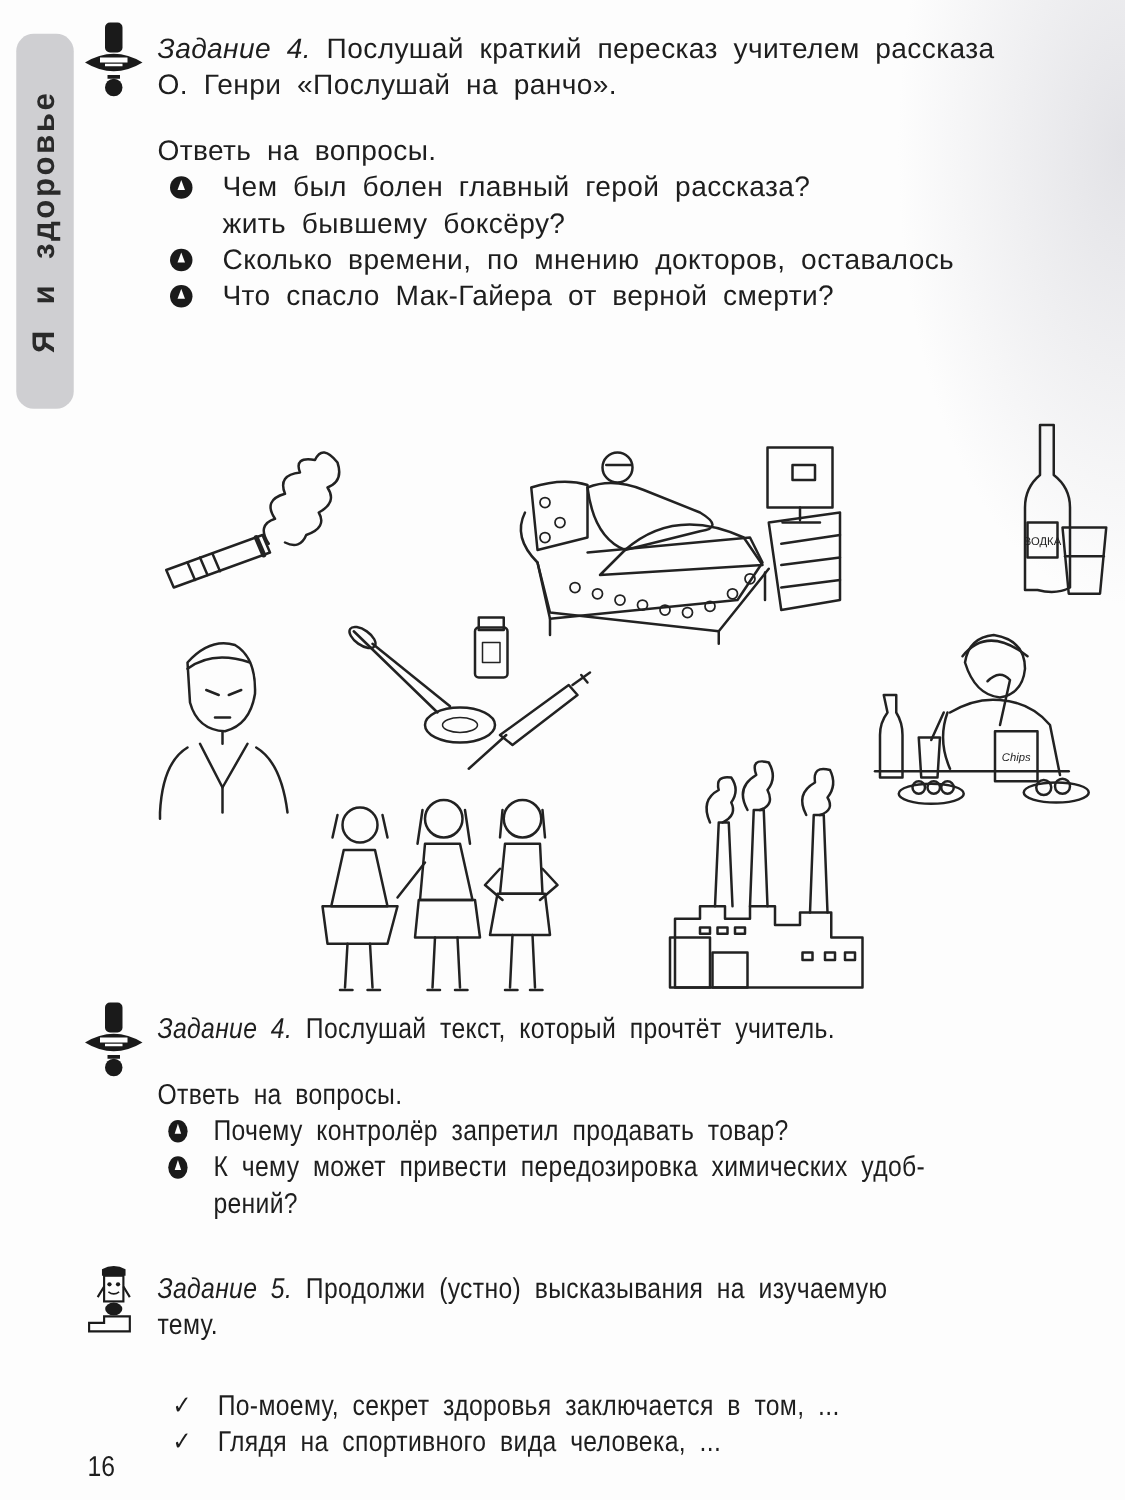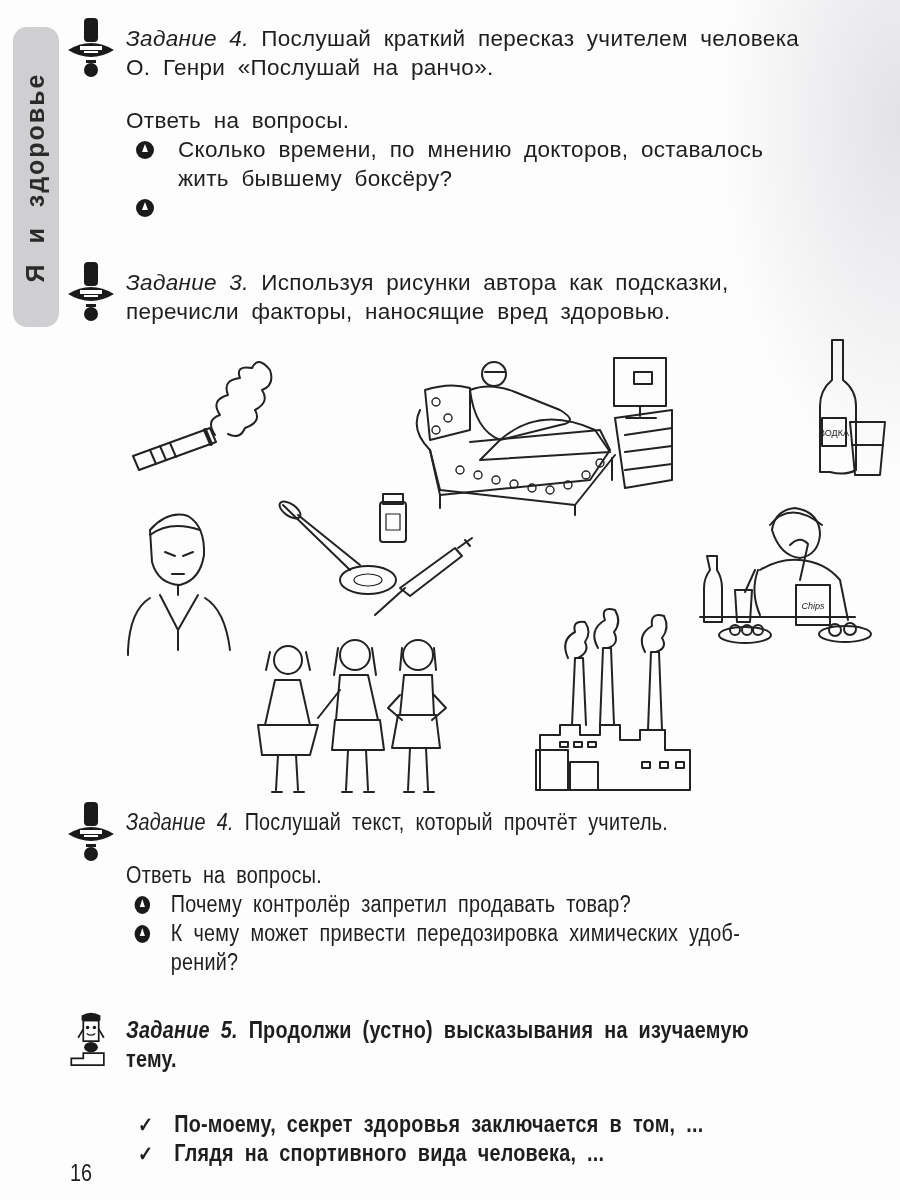"Послушай краткий пересказ учителем" span { text: человека -> рассказа }
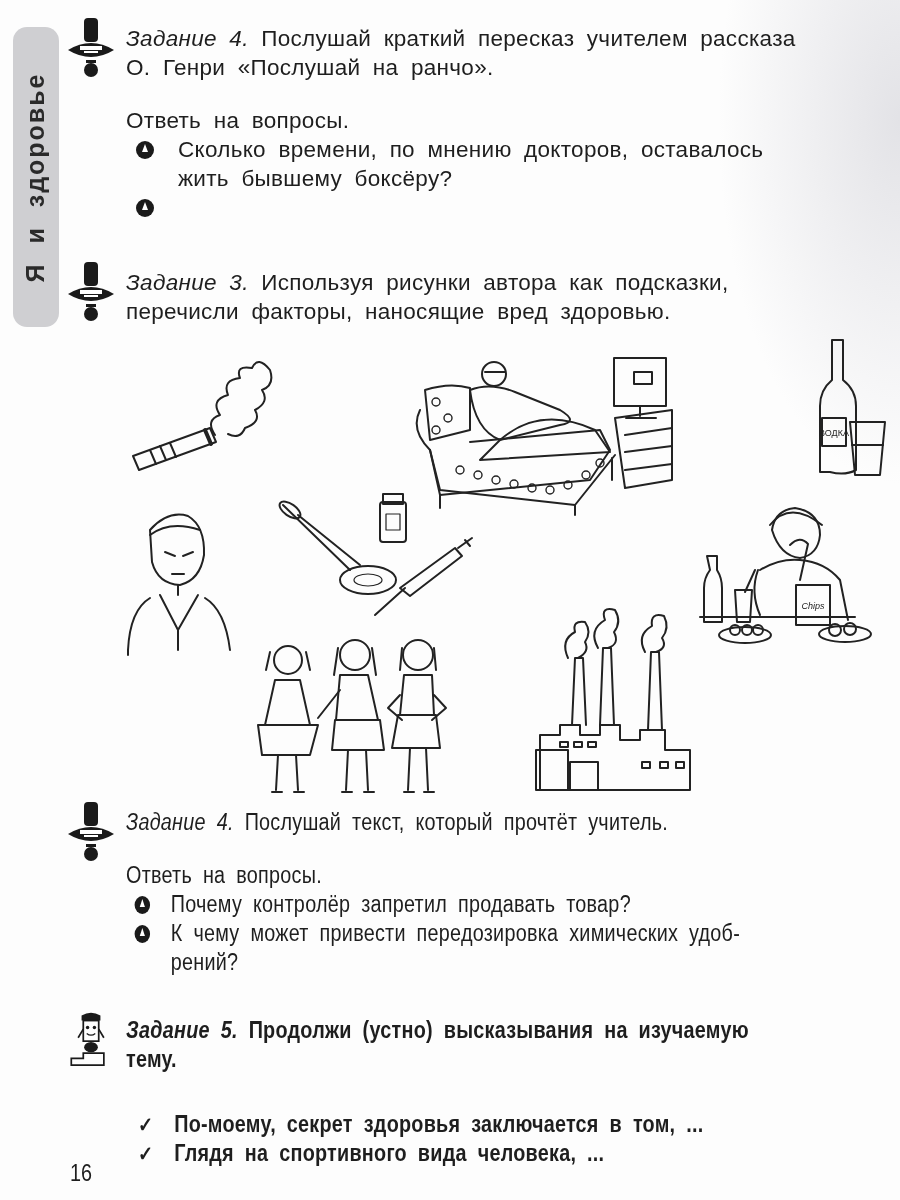"Чем был болен главный герой" div.line { html: none -> <div><span></span><span>Чем был болен главный герой рассказа?</span></div> }
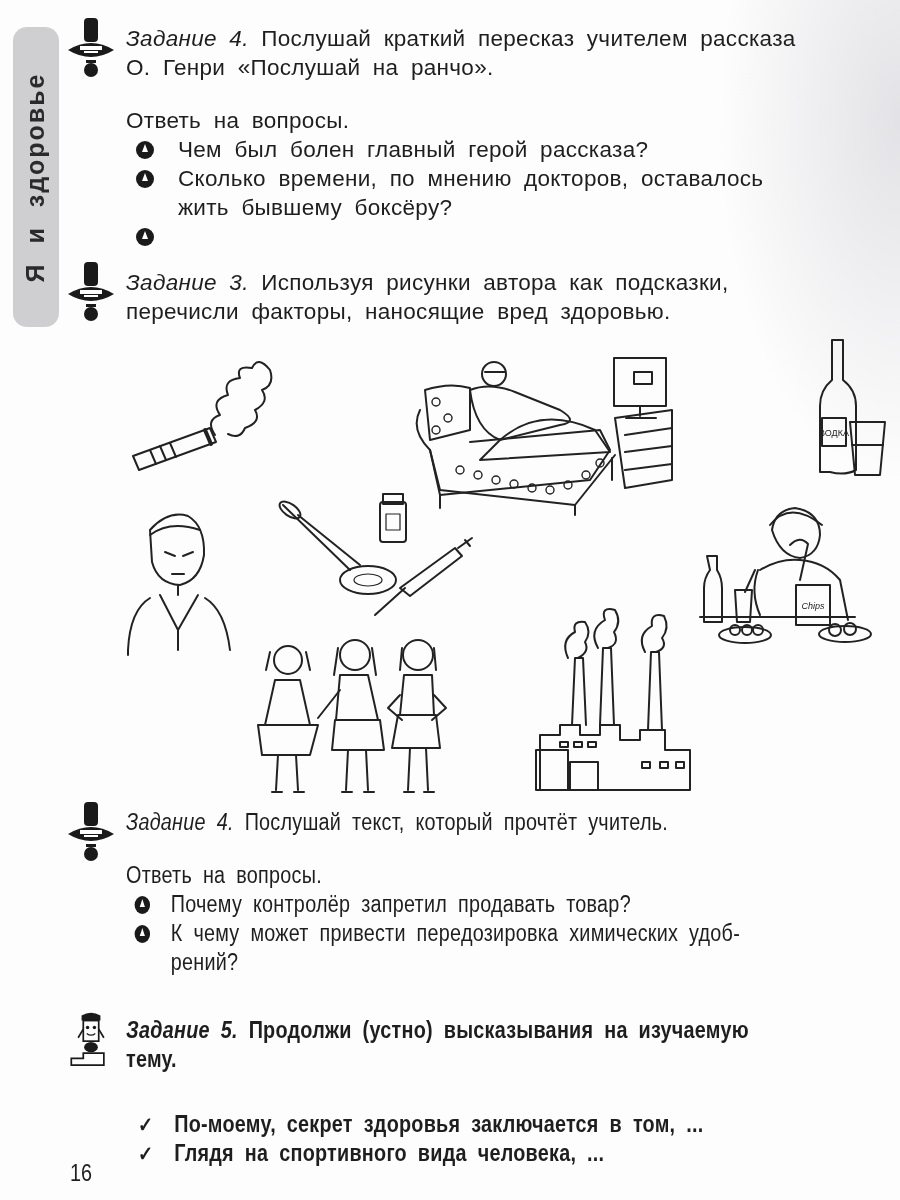"Сколько времени, по мнению докторов," div.line { order: before "жить бывшему боксёру?" -> after "жить бывшему боксёру?" }
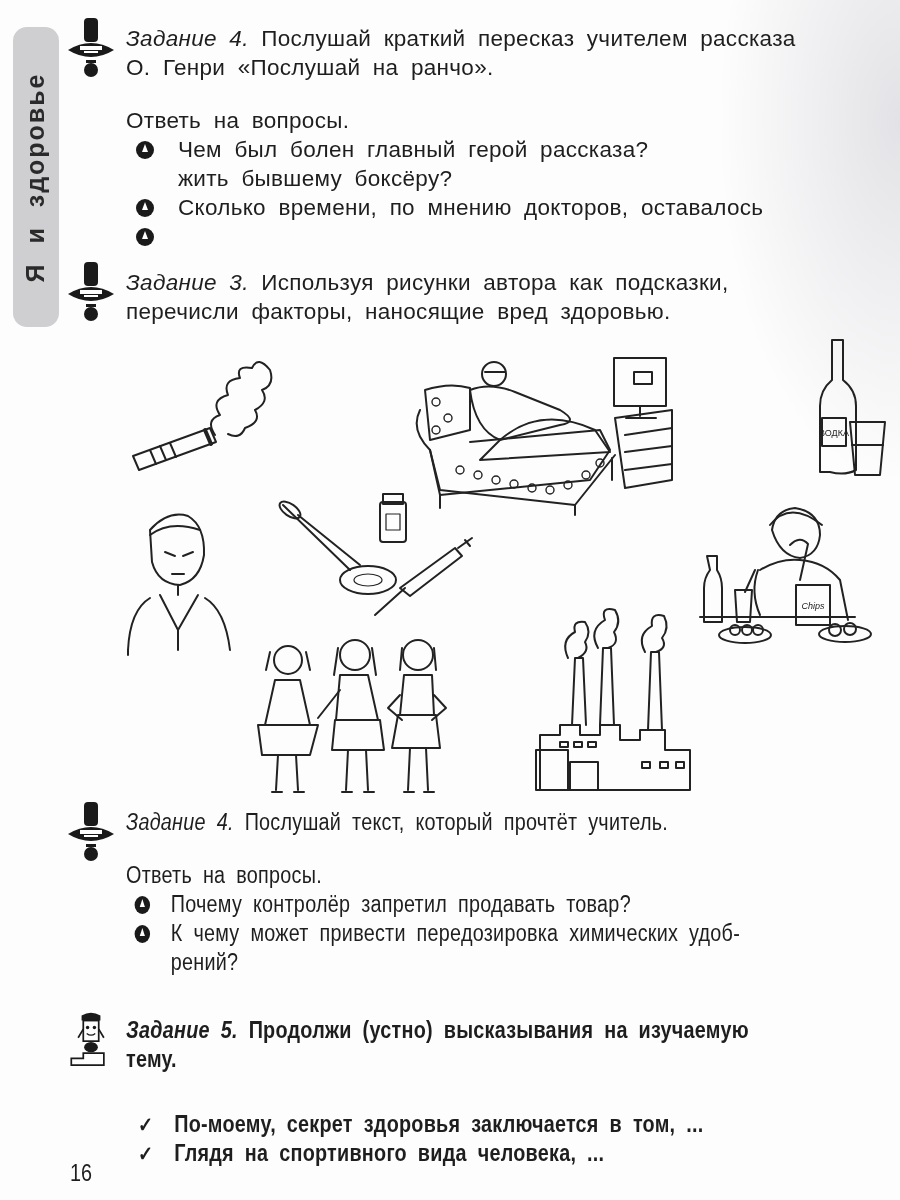"Что спасло Мак-Гайера от верной" span { html: none -> <span>Что спасло Мак-Гайера от верной смерти?</span> }
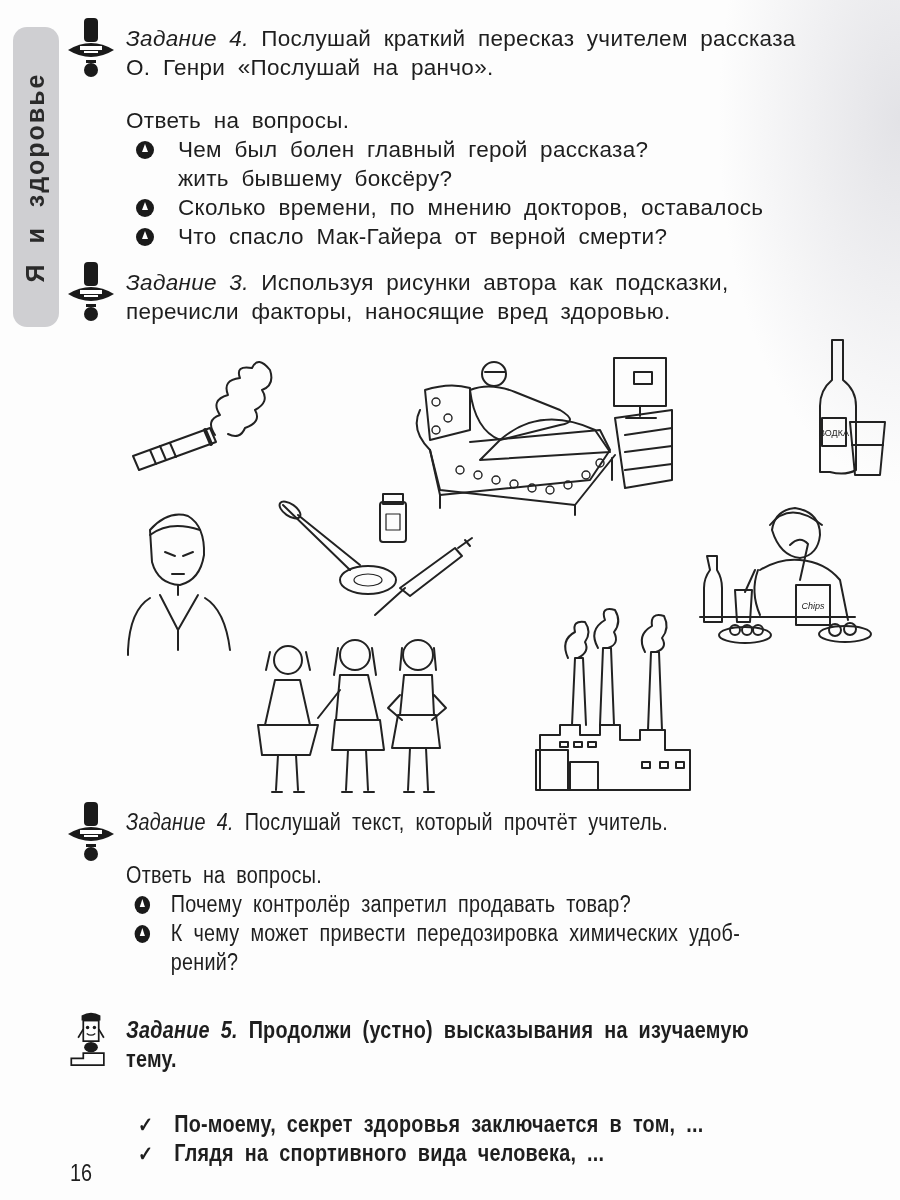"Задание 3. Используя рисунки автора" div.task { html: <div> <svg> <rect></rect> <path></path> <rect></rect> <rect></rect> <rect></rect> <circle></circle> </svg> <div><span>Задание 3.</span> <span>Используя рисунки автора как подсказки,</span></div> <div>перечисли факторы, наносящие вред здоровью.</div> </div> -> none }
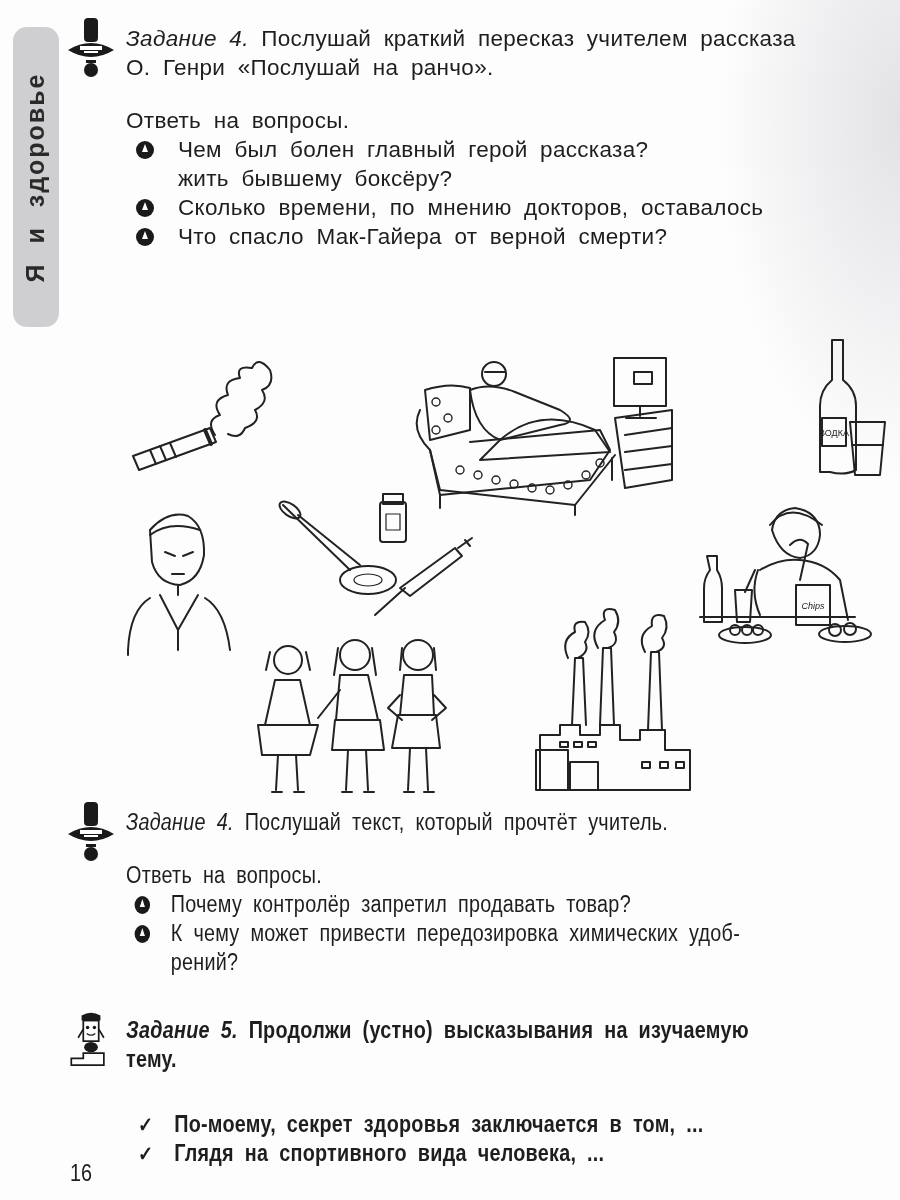"Задание 5. Продолжи (устно) высказывания" div.task { font-weight: bold -> none }
